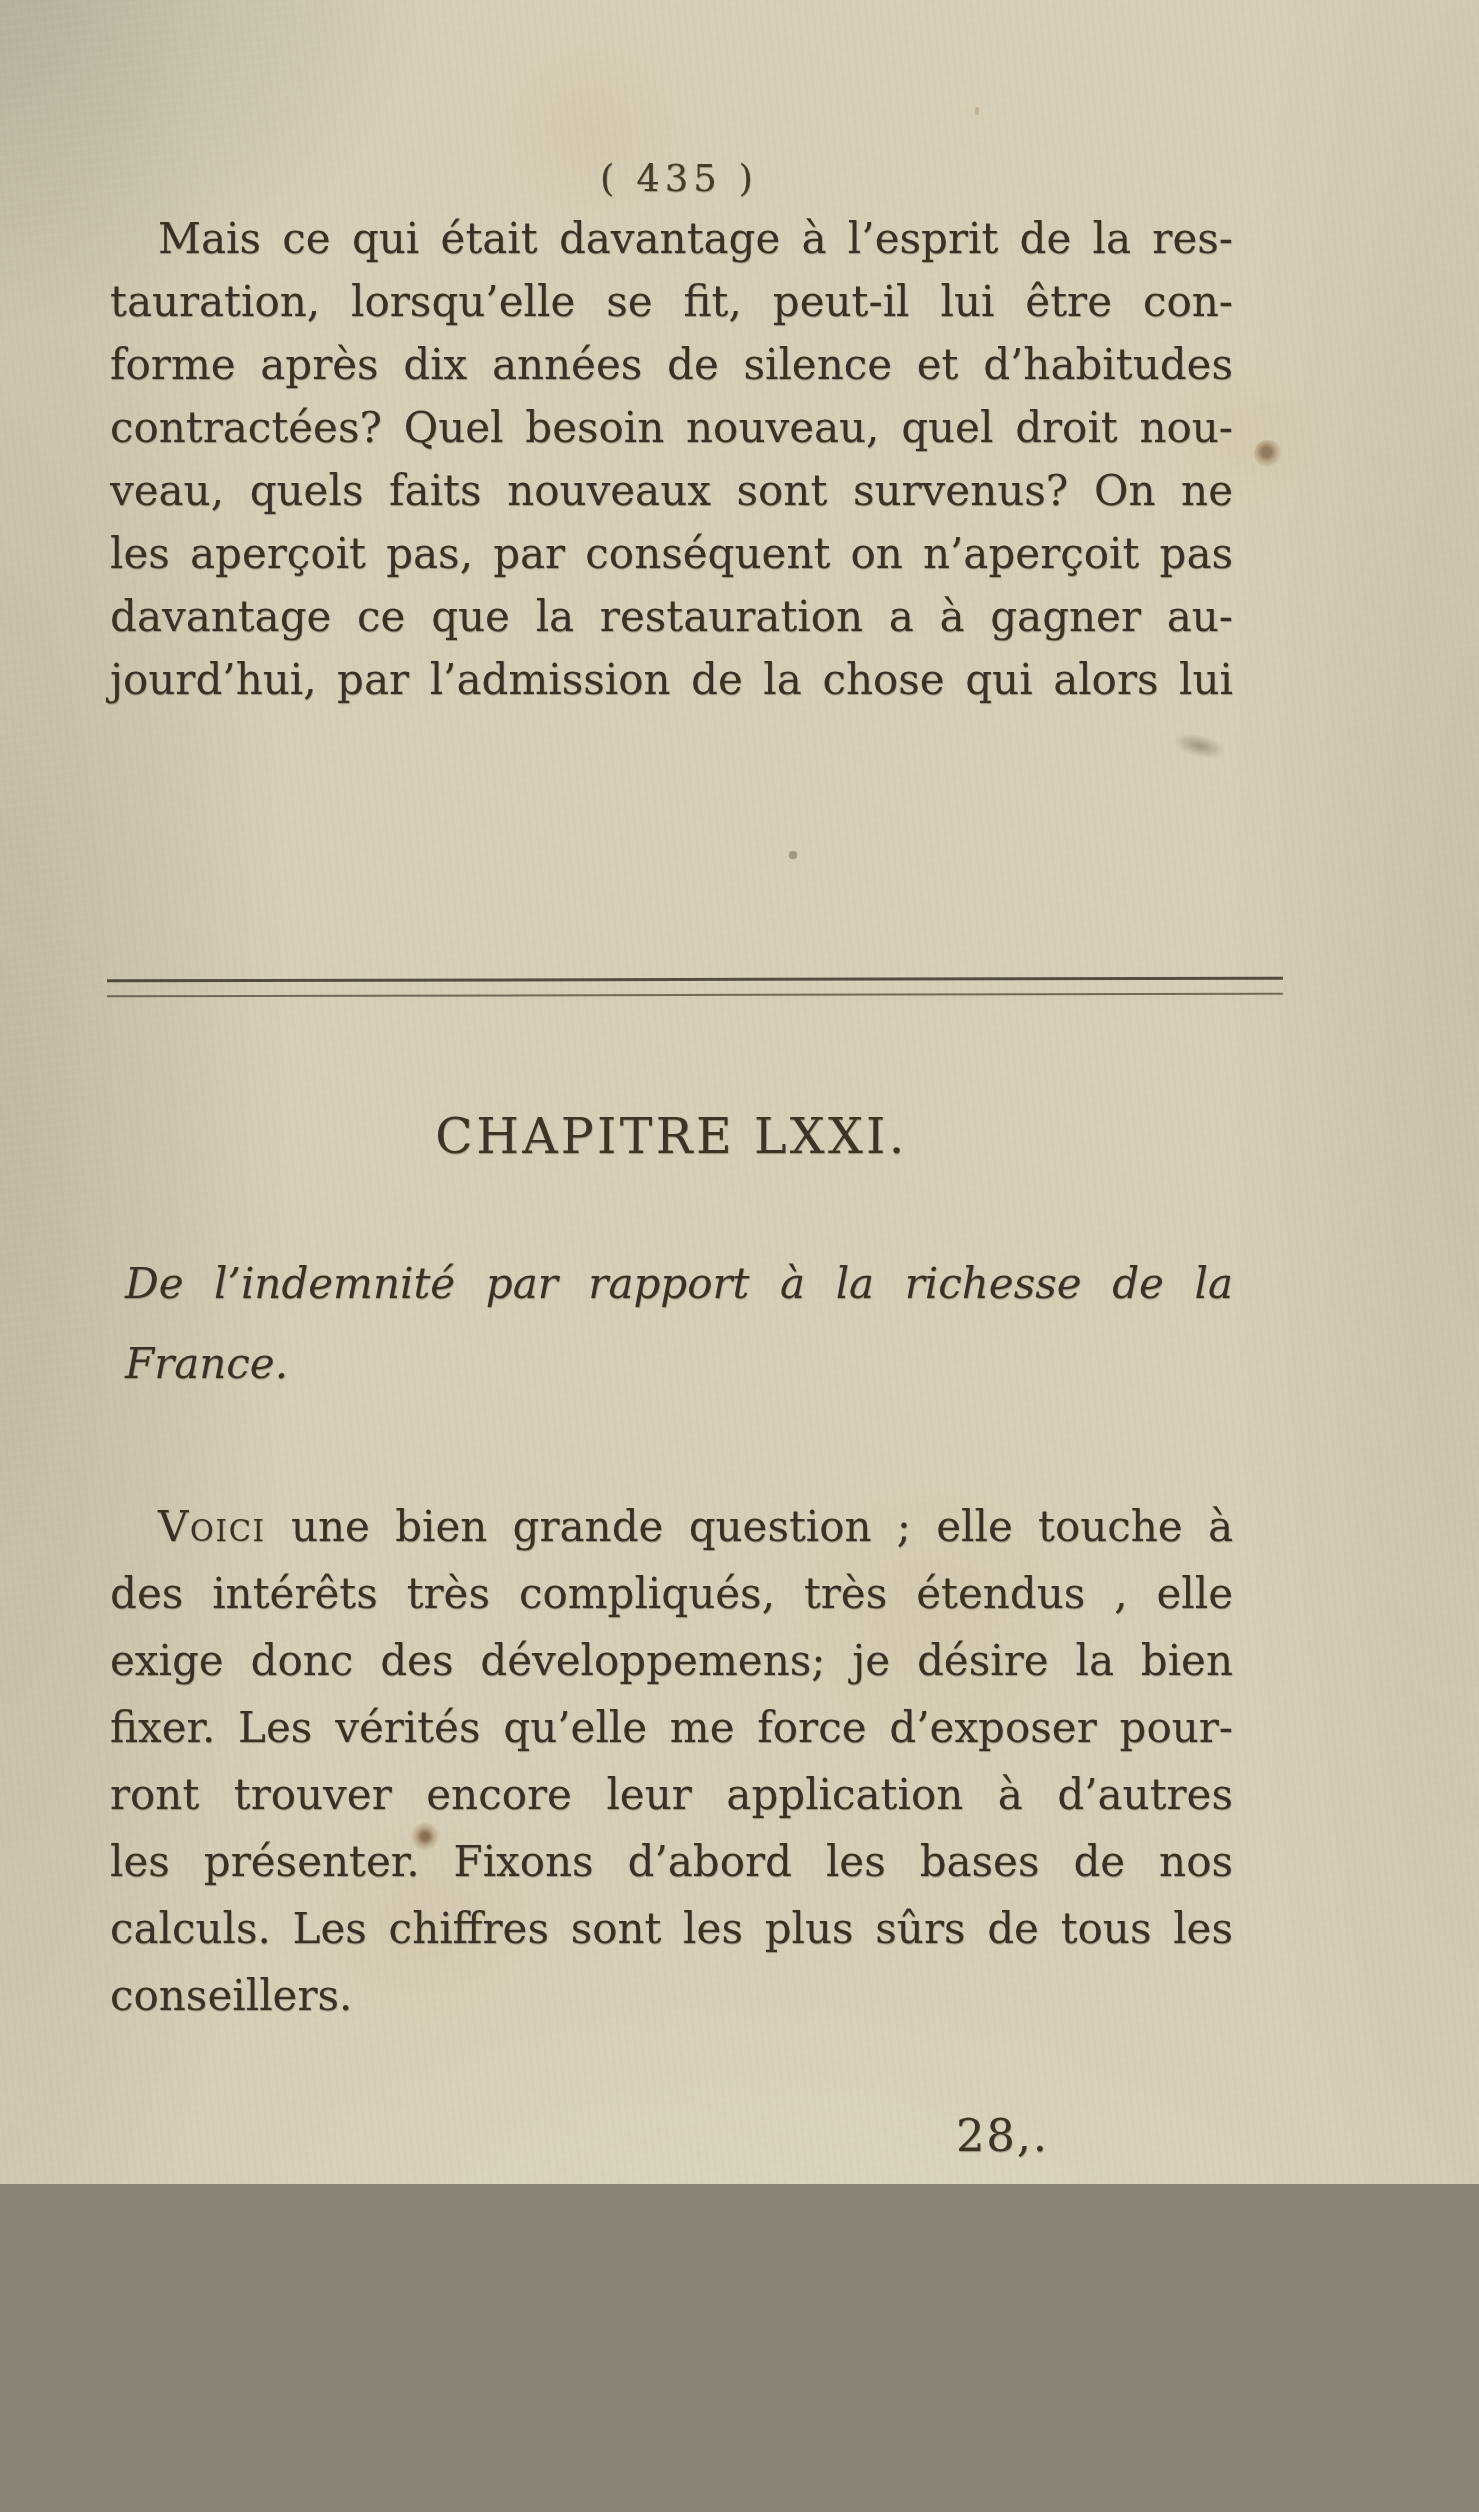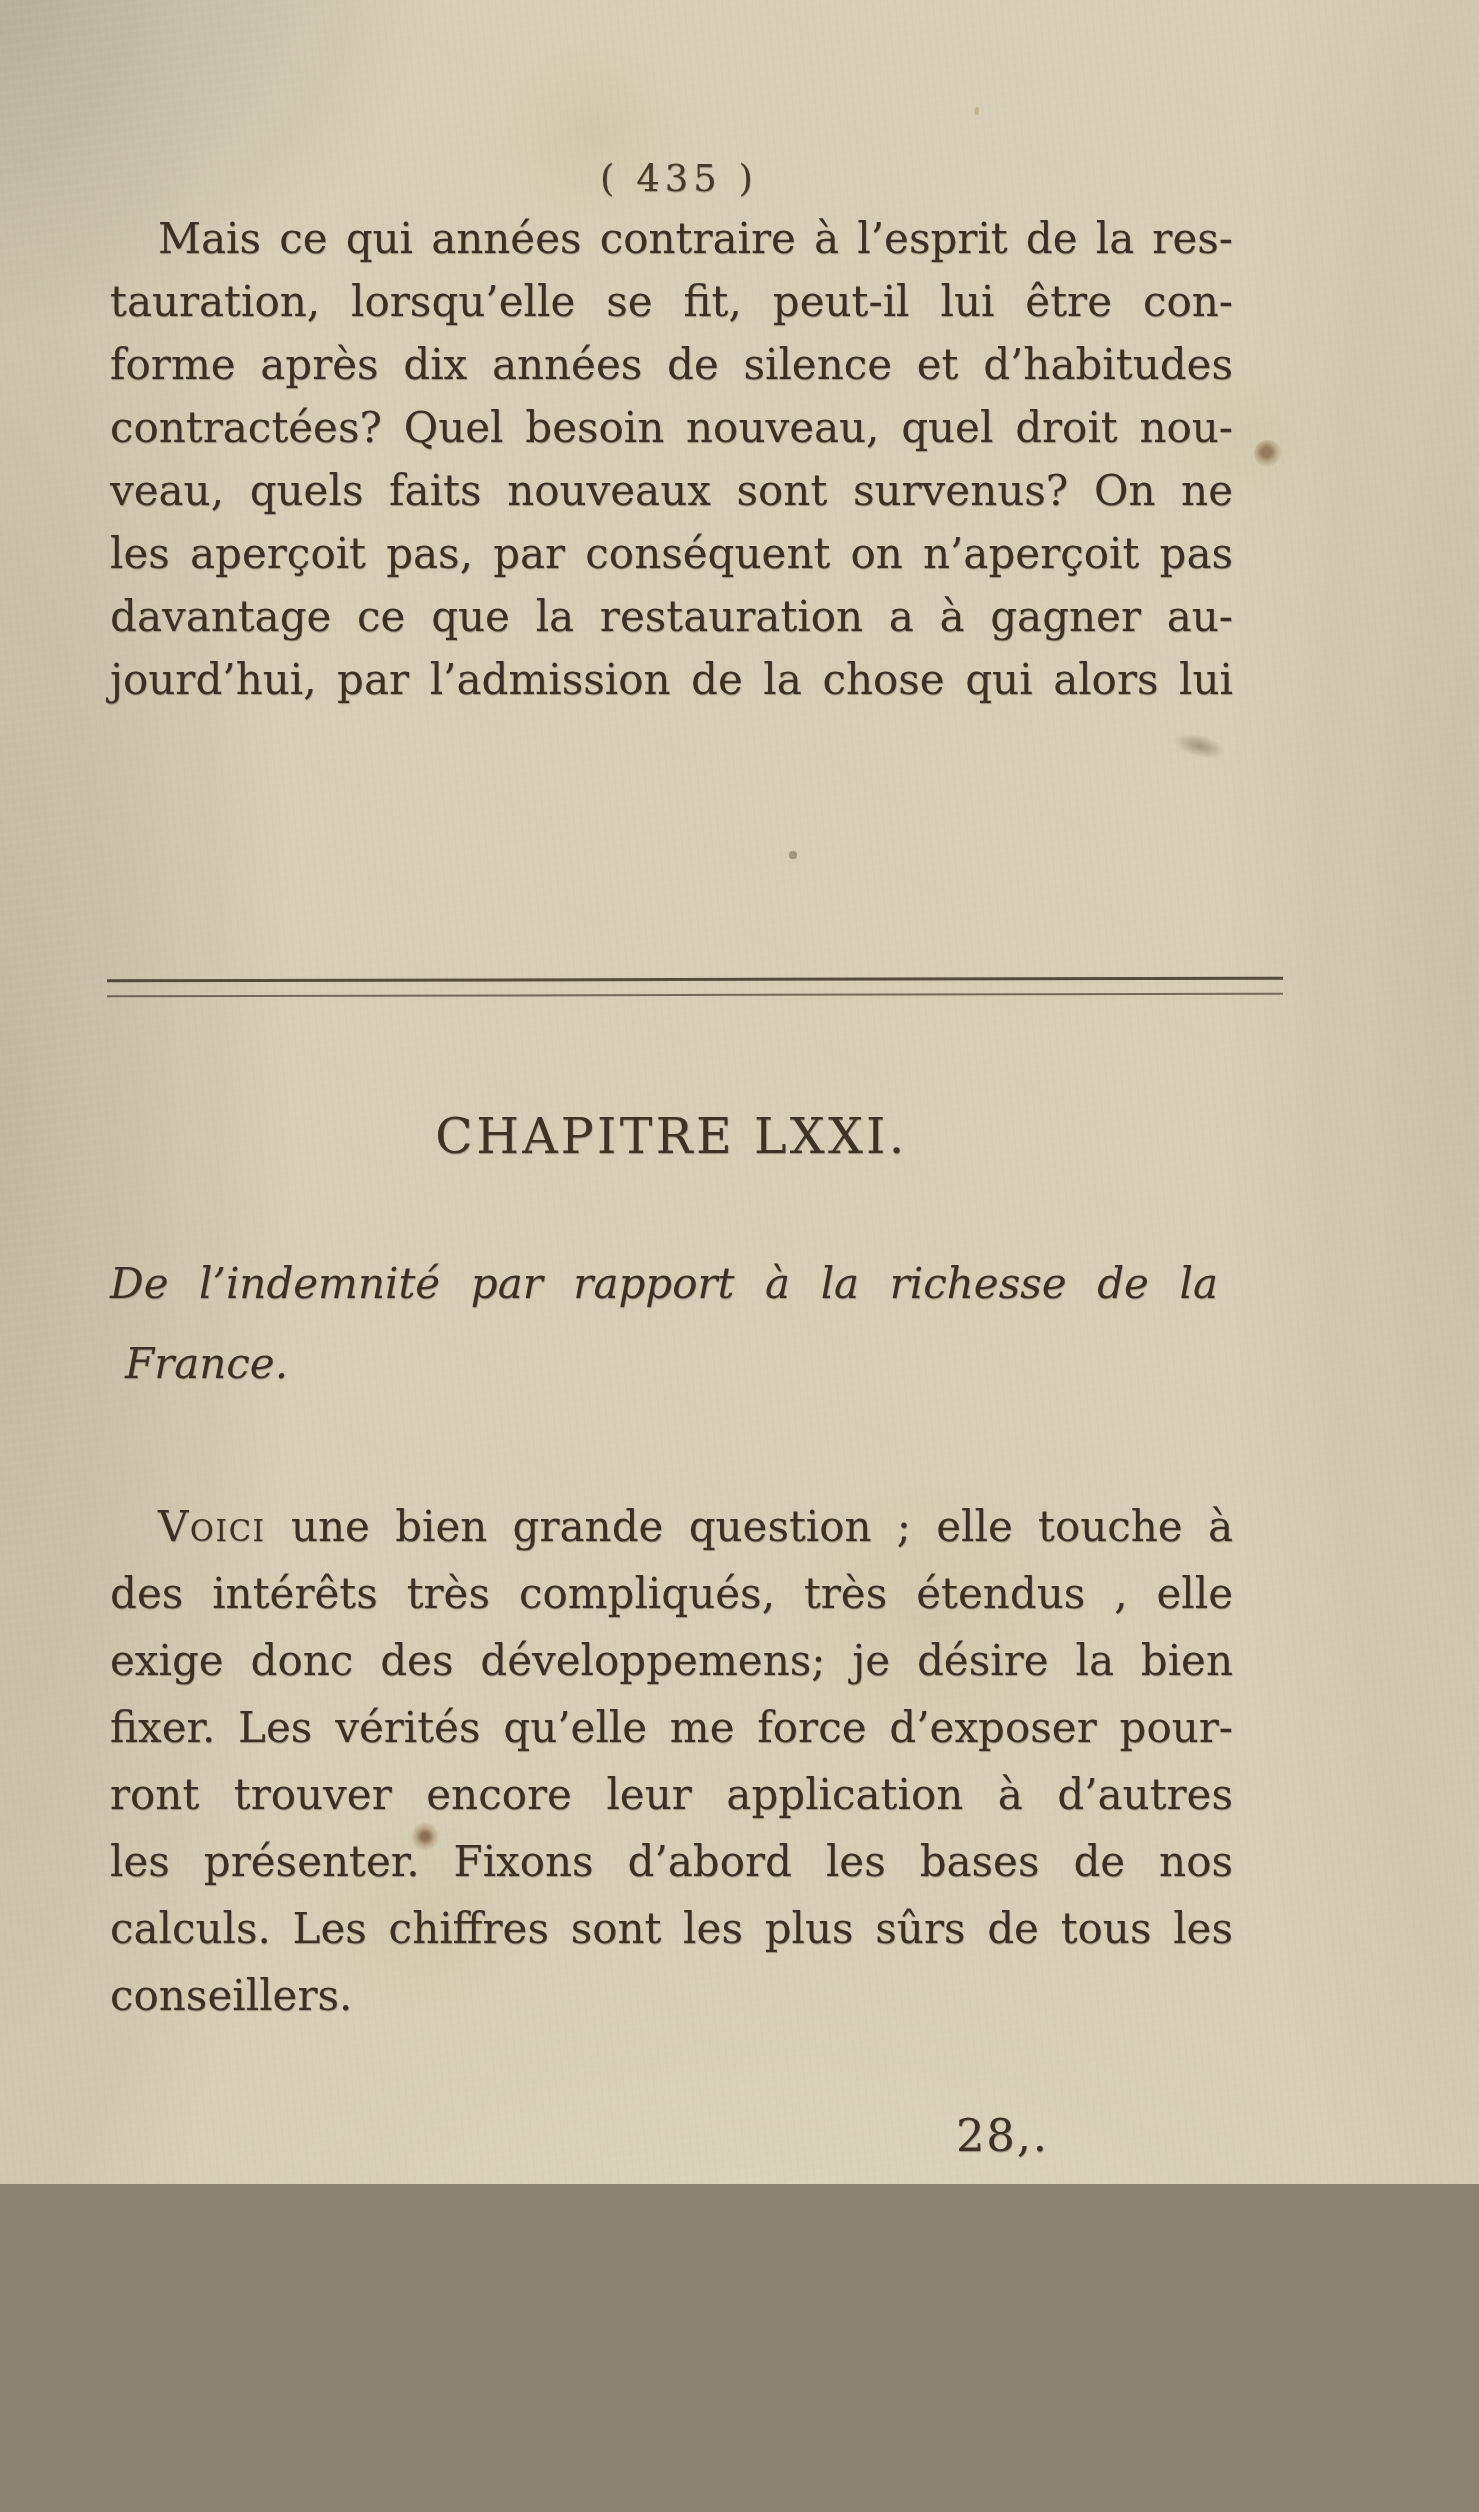"Mais ce qui années contraire" div.tline { text: années contraire -> était davantage }
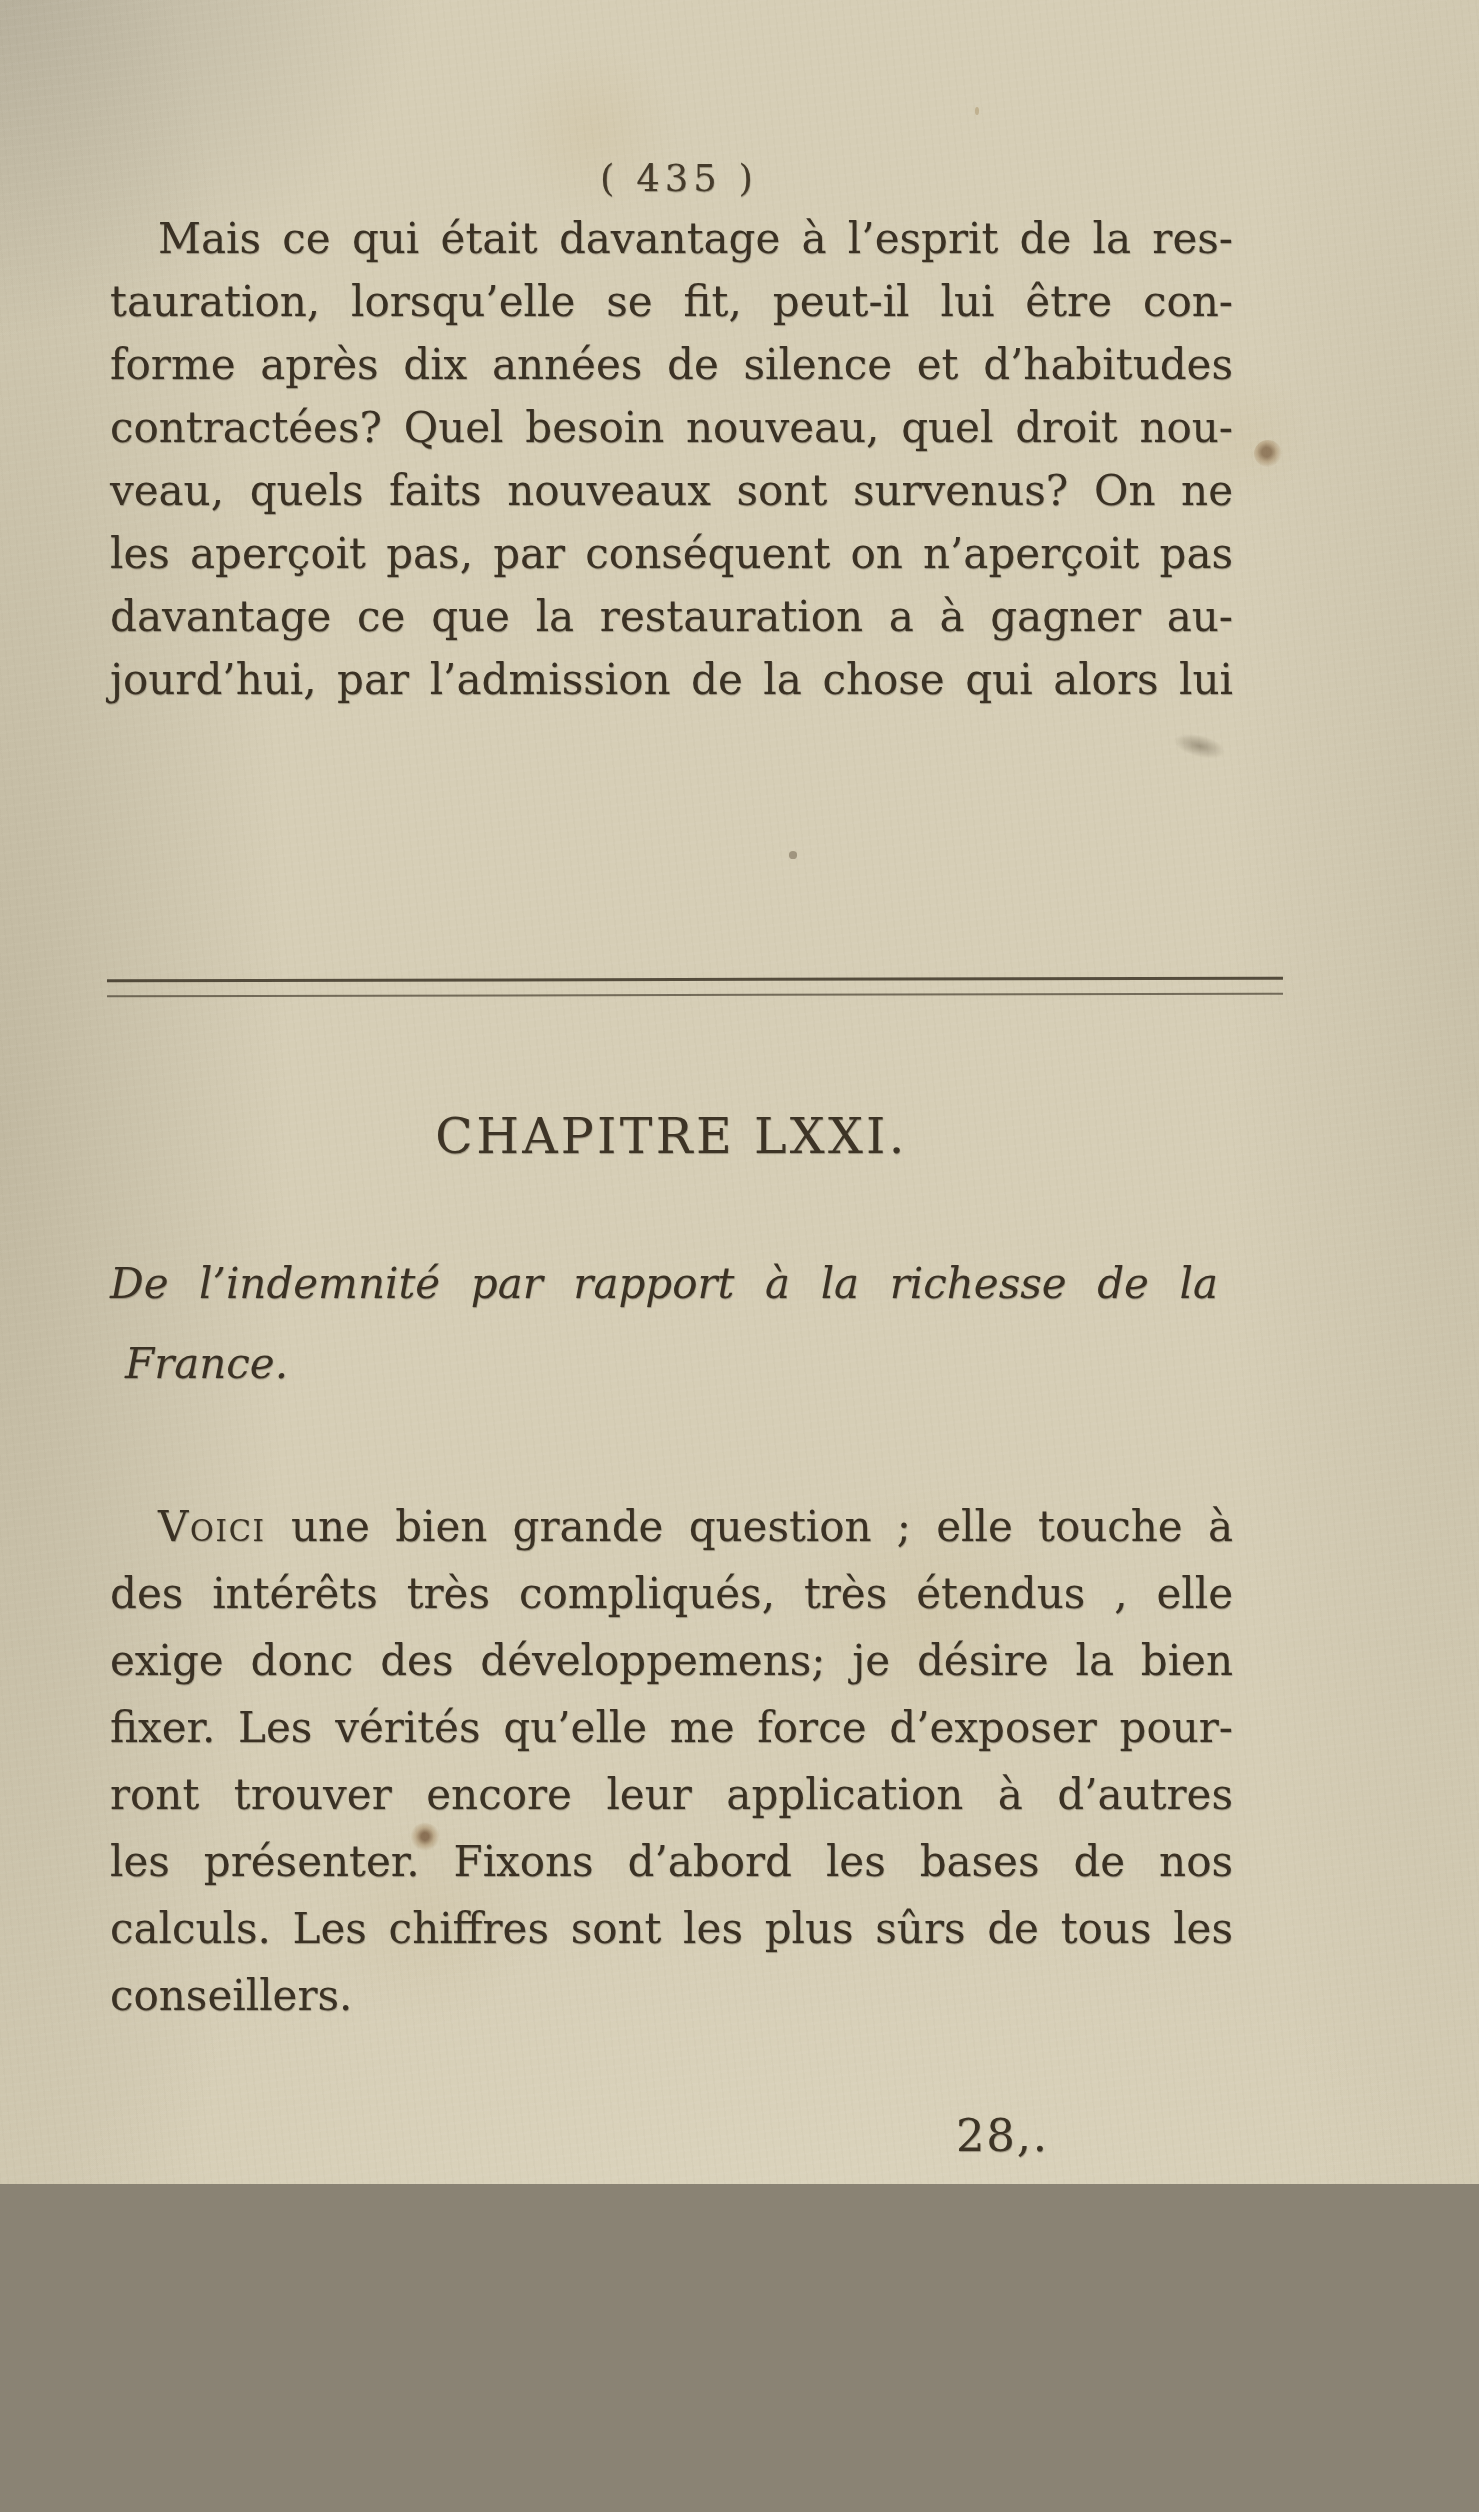"De l’indemnité par rapport à" .subtitle1 { left: 110px -> 125px }
